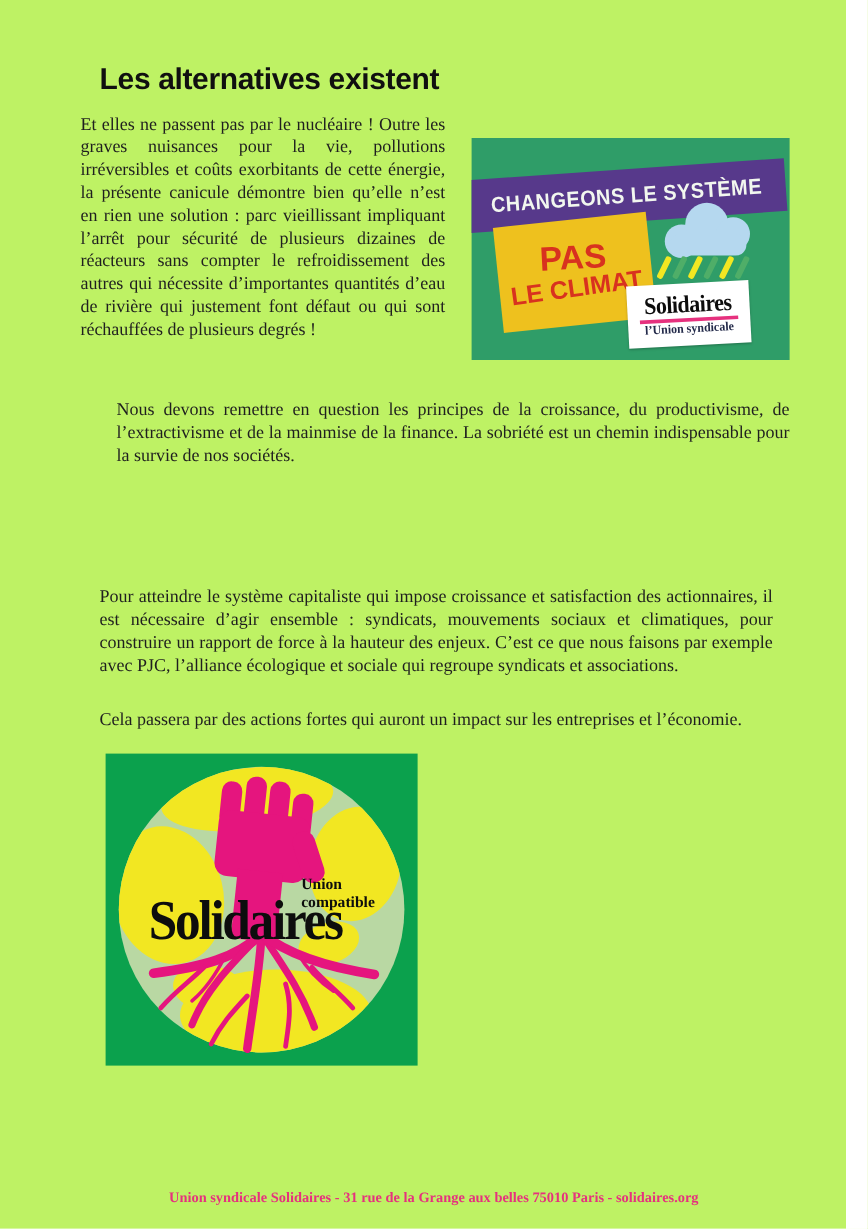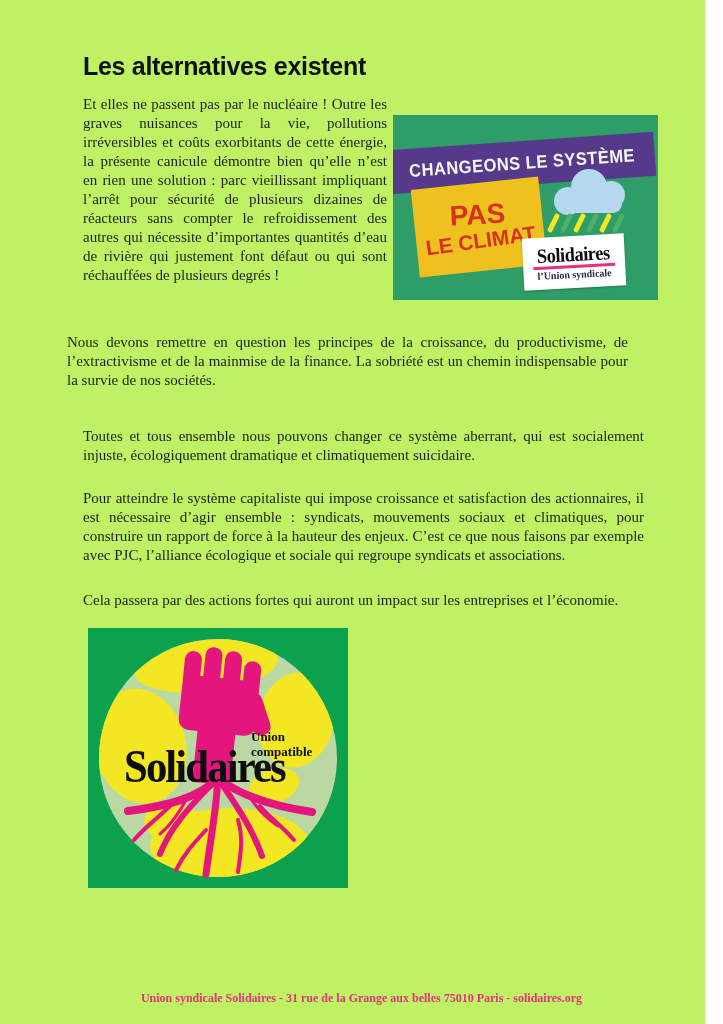"Et elles ne passent pas" .col1 { left: 83px -> 67px }
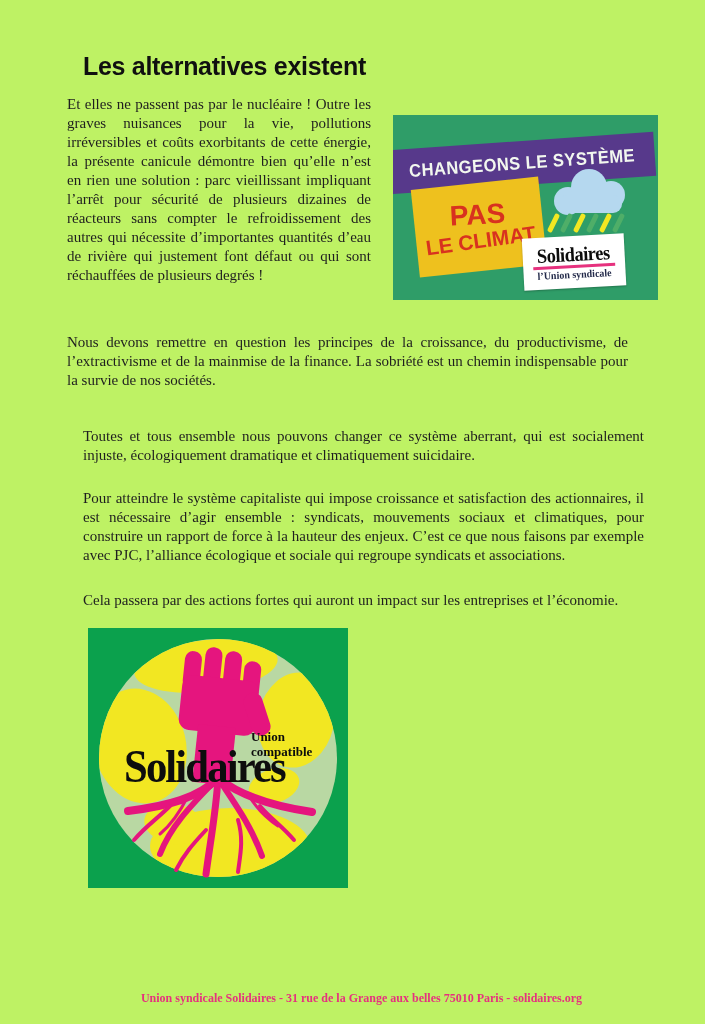"Nous devons remettre en question" .p2 { left: 67px -> 97px }
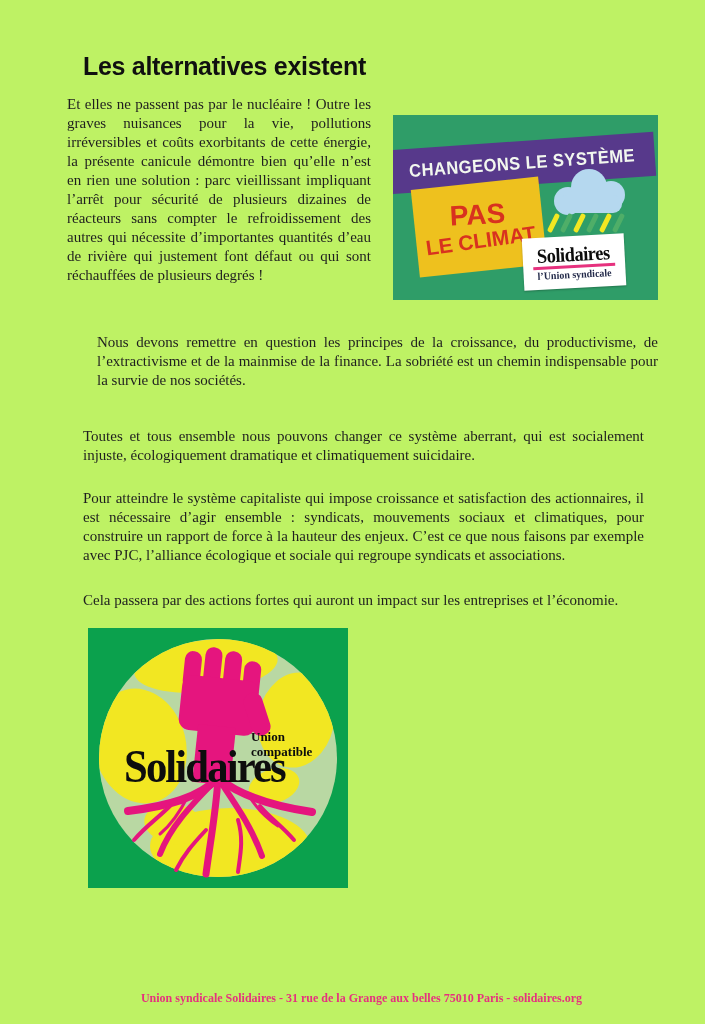"Toutes et tous ensemble nous" p.body { html: <p>Toutes et tous ensemble nous pouvons changer ce système aberrant, qui est socialement injuste, écologiquement dramatique et climatiquement suicidaire.</p> -> none }
